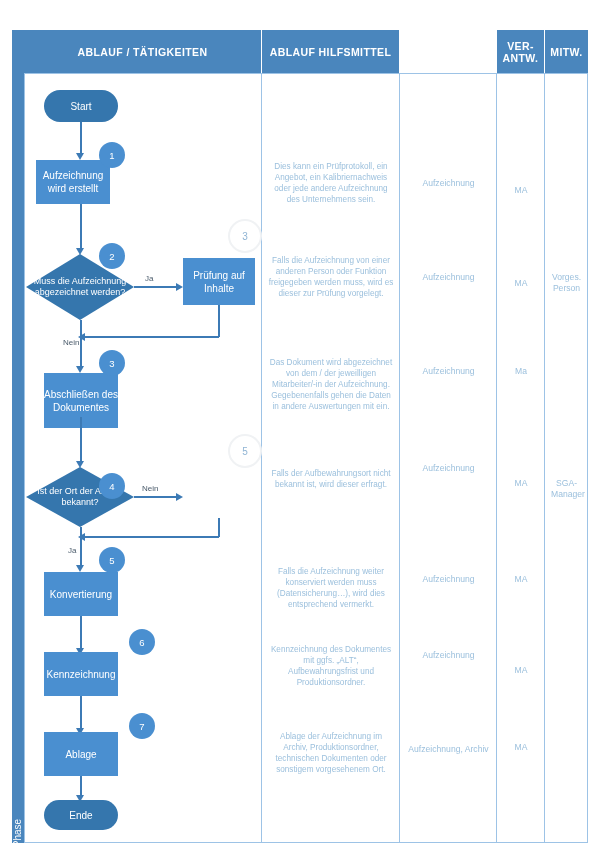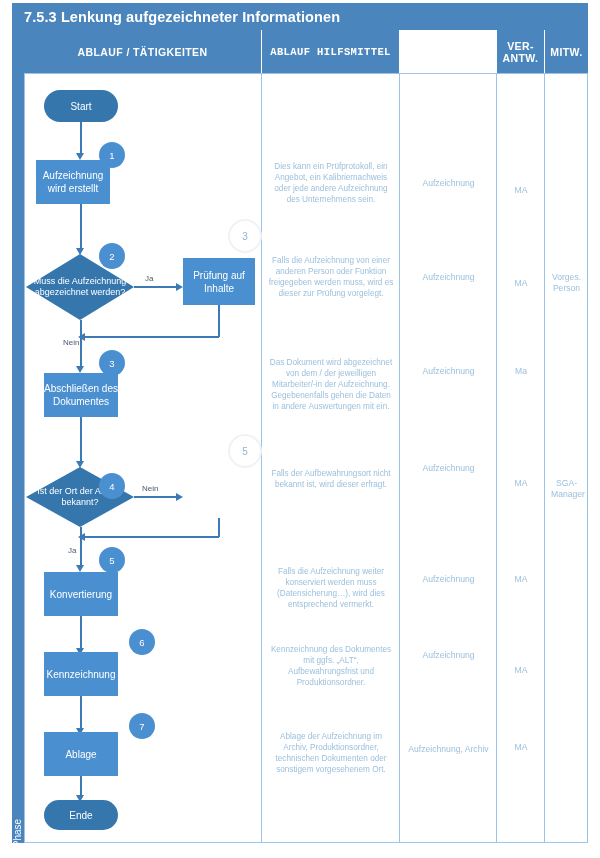"7.5.3 Lenkung aufgezeichneter" div.titlebar { html: <div> <span>7.5.3 Lenkung aufgezeichneter Informationen</span> </div> -> none }
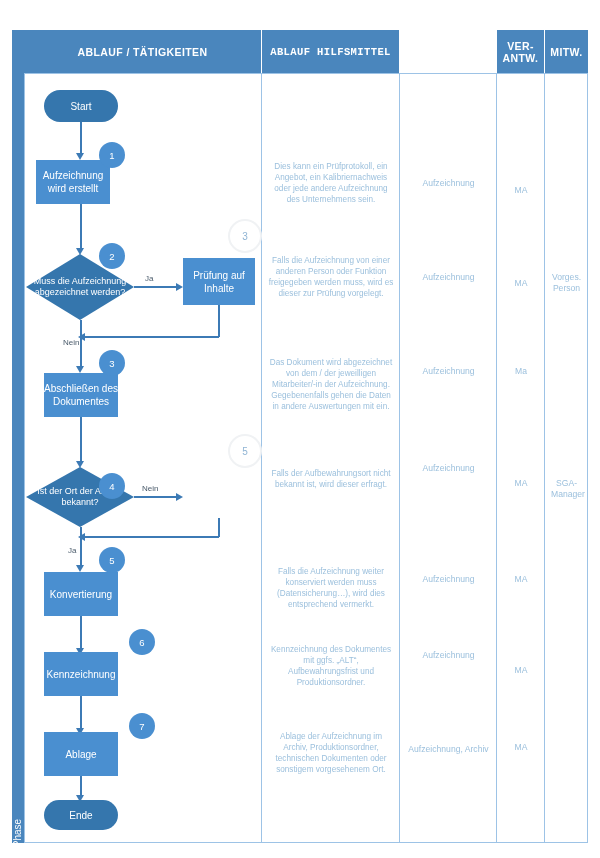"ABLAUF HILFSMITTEL" div.hdr { font-family: Liberation Mono, monospace -> none }
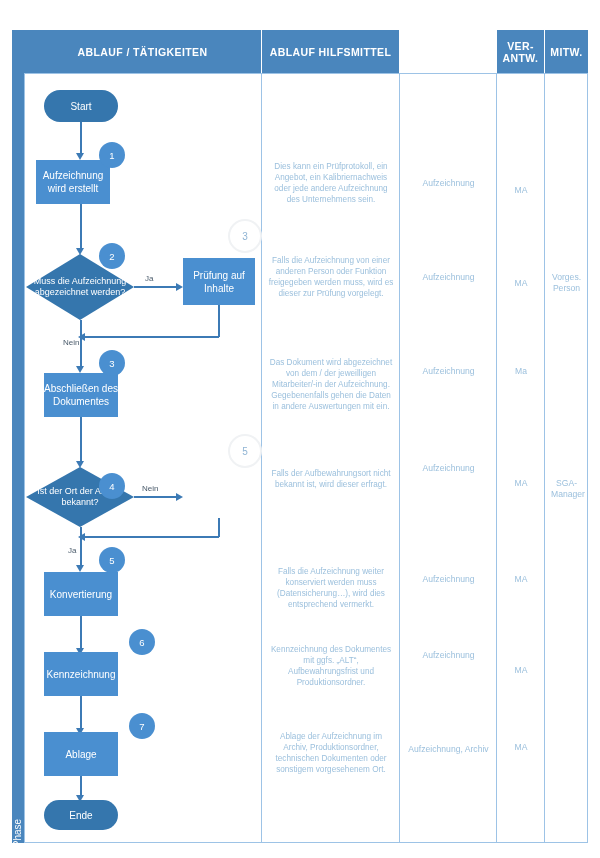"Abschließen des Dokumentes" div.shape { height: 44px -> 55px }
